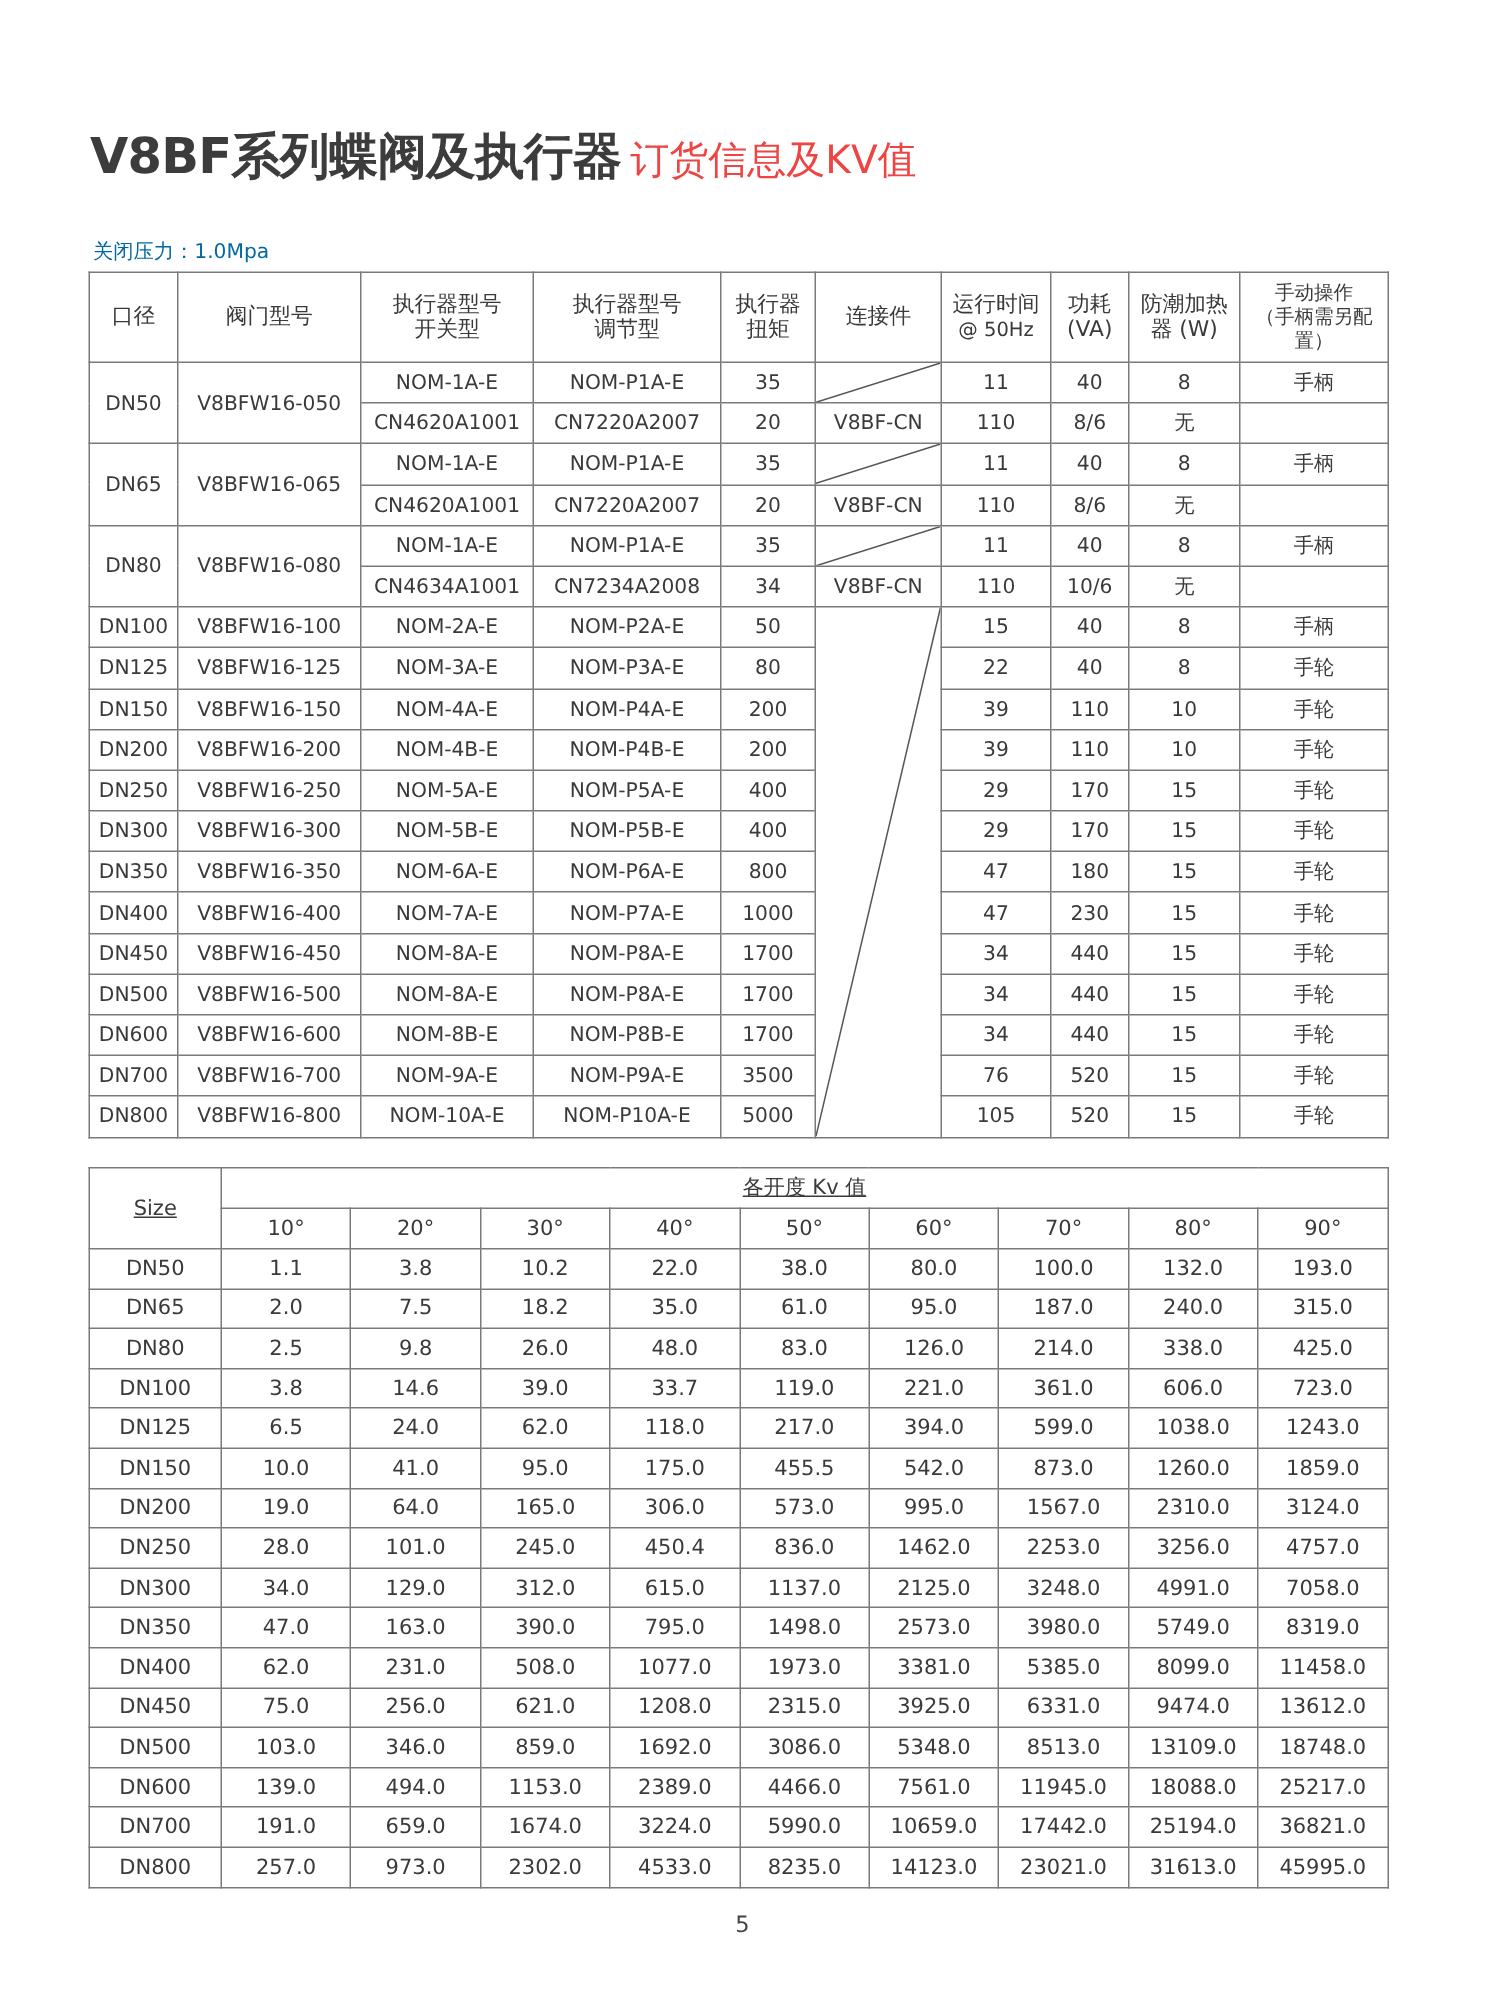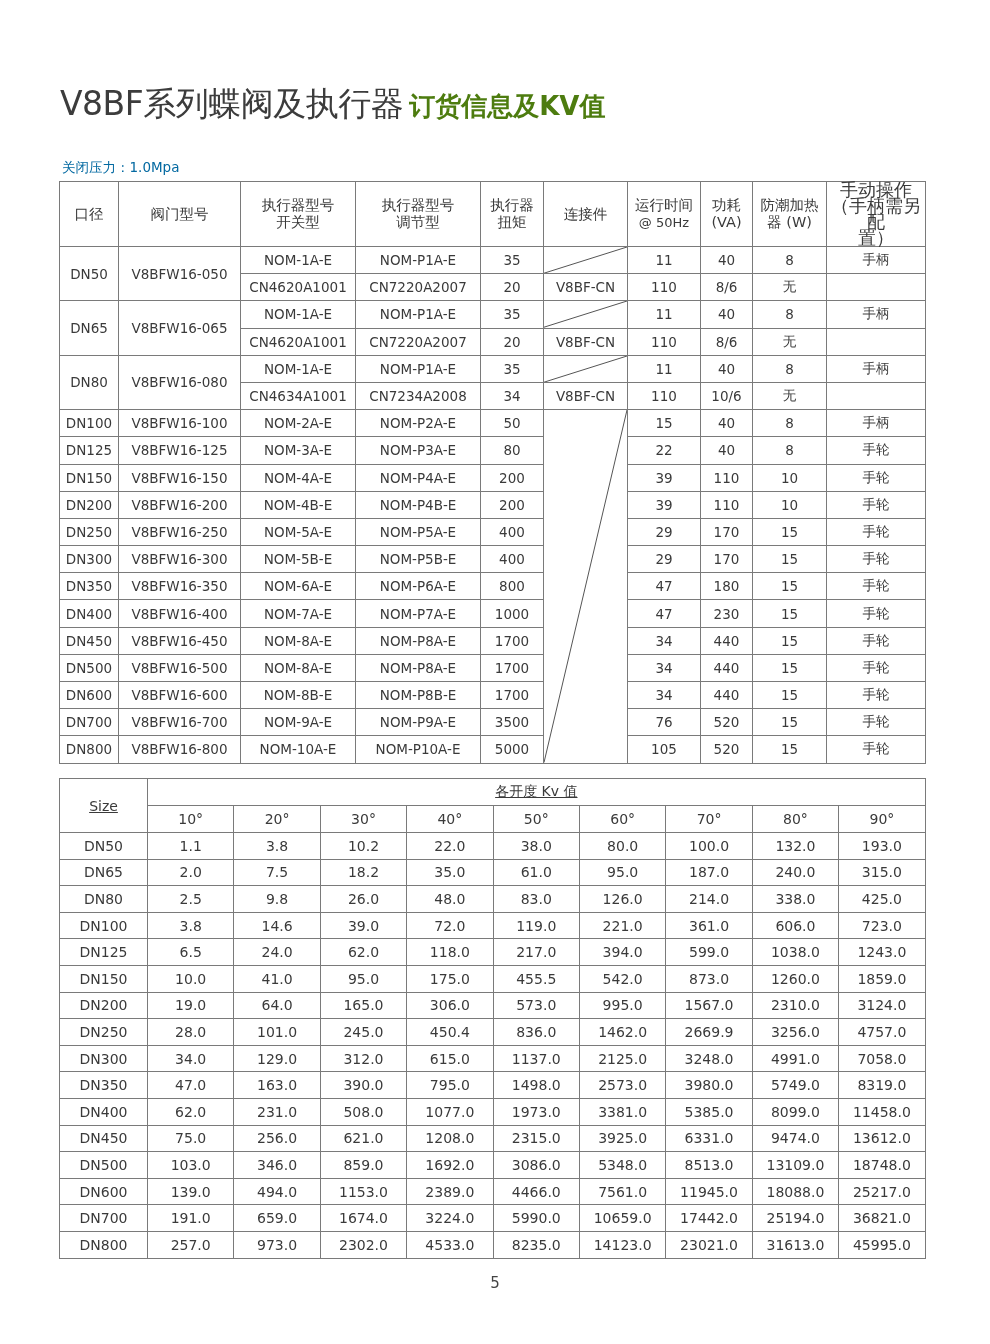"V8BF系列蝶阀及执行器" .title .main { font-weight: normal -> bold }
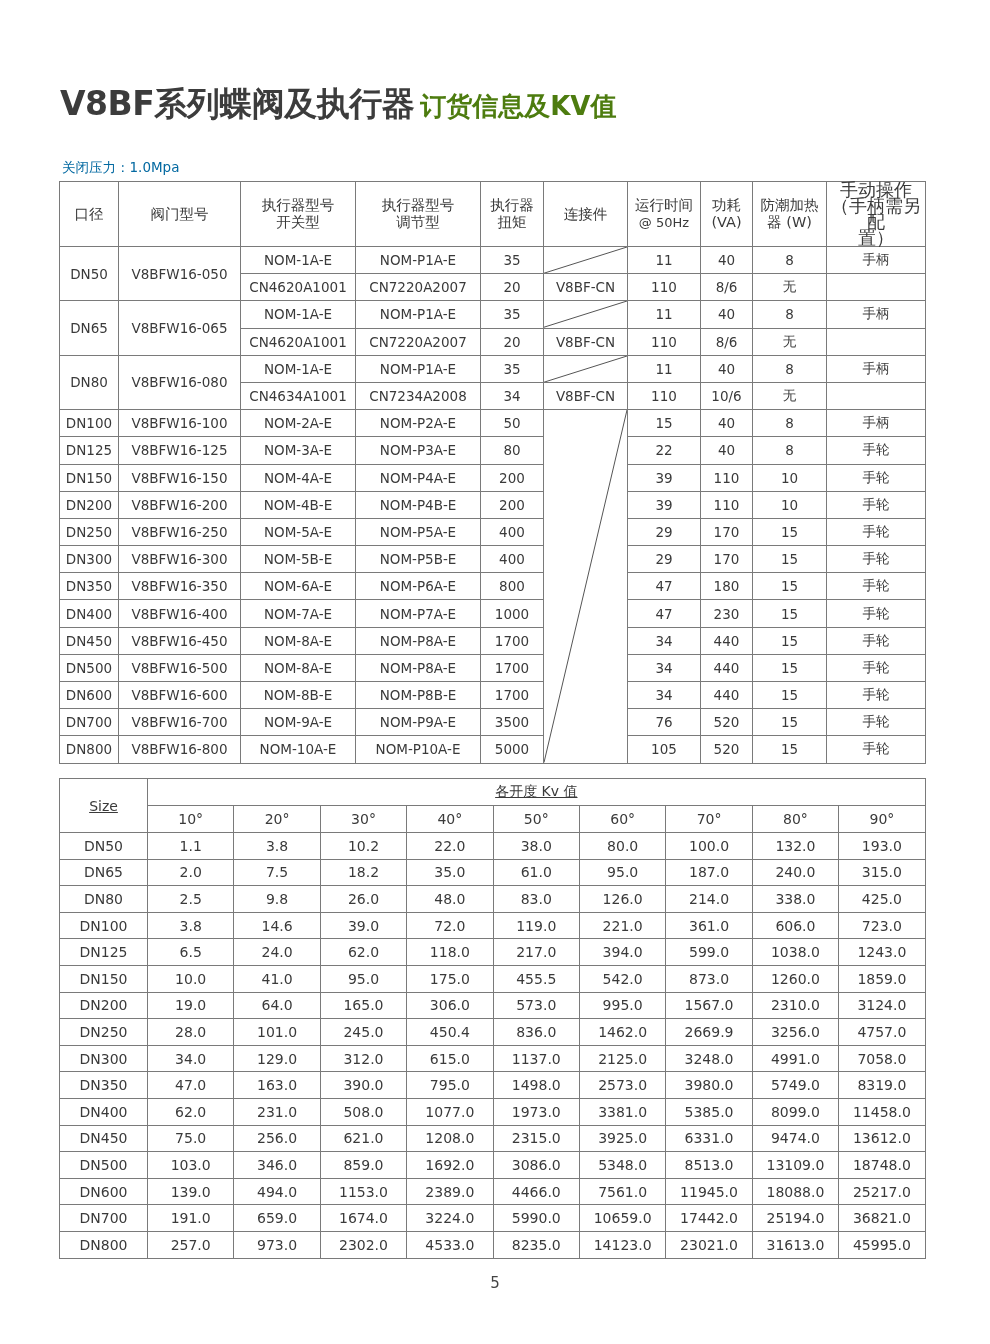"订货信息及KV值" .title .sub { color: #4d7c0f -> #ef4444; font-weight: bold -> none }
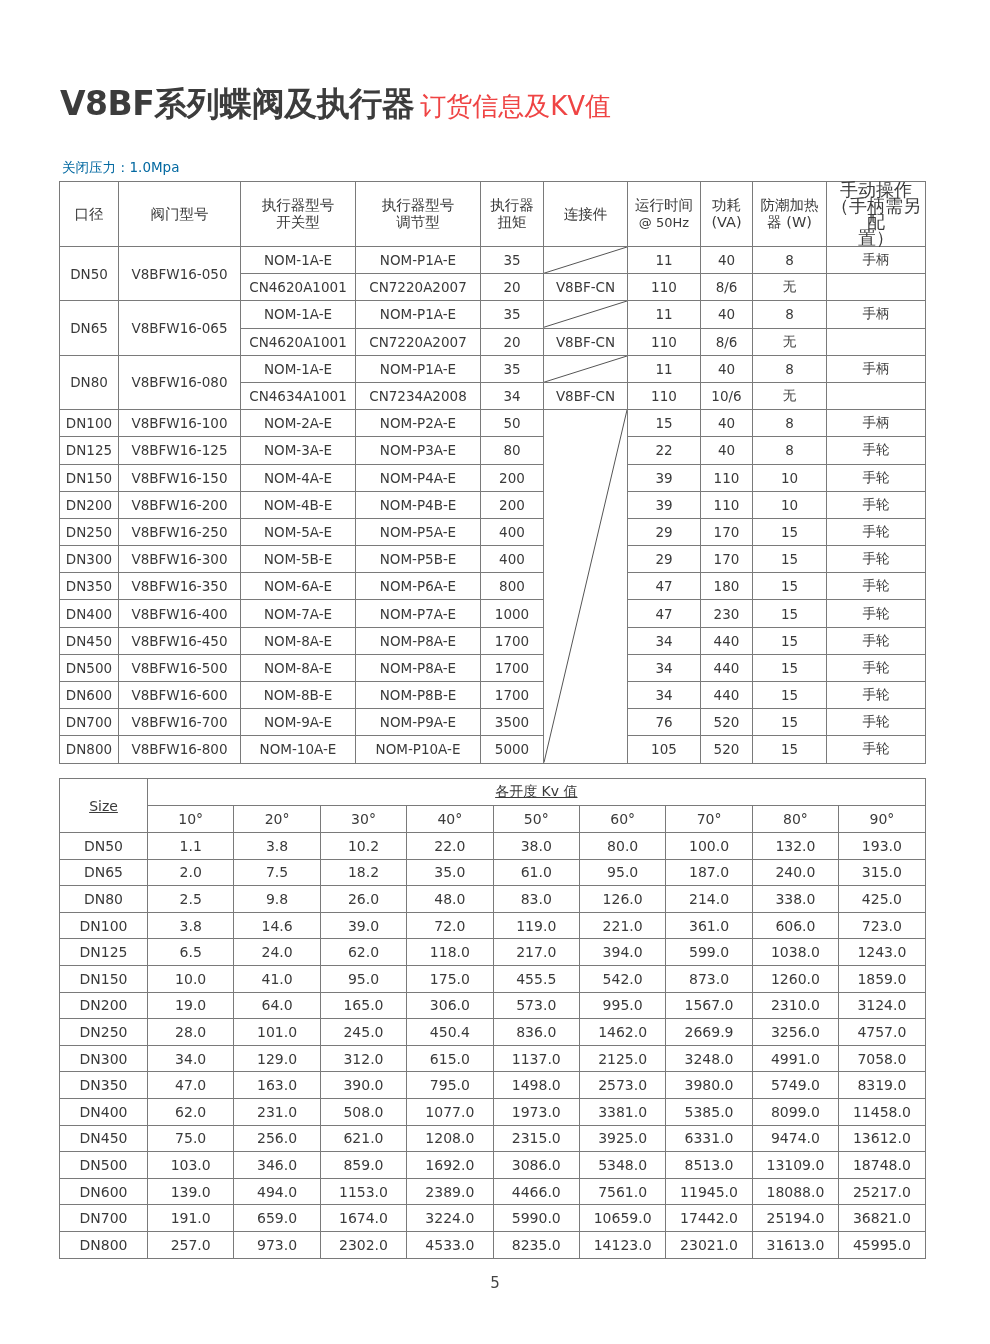"手动操作" th { font-size: 18px -> 13px }
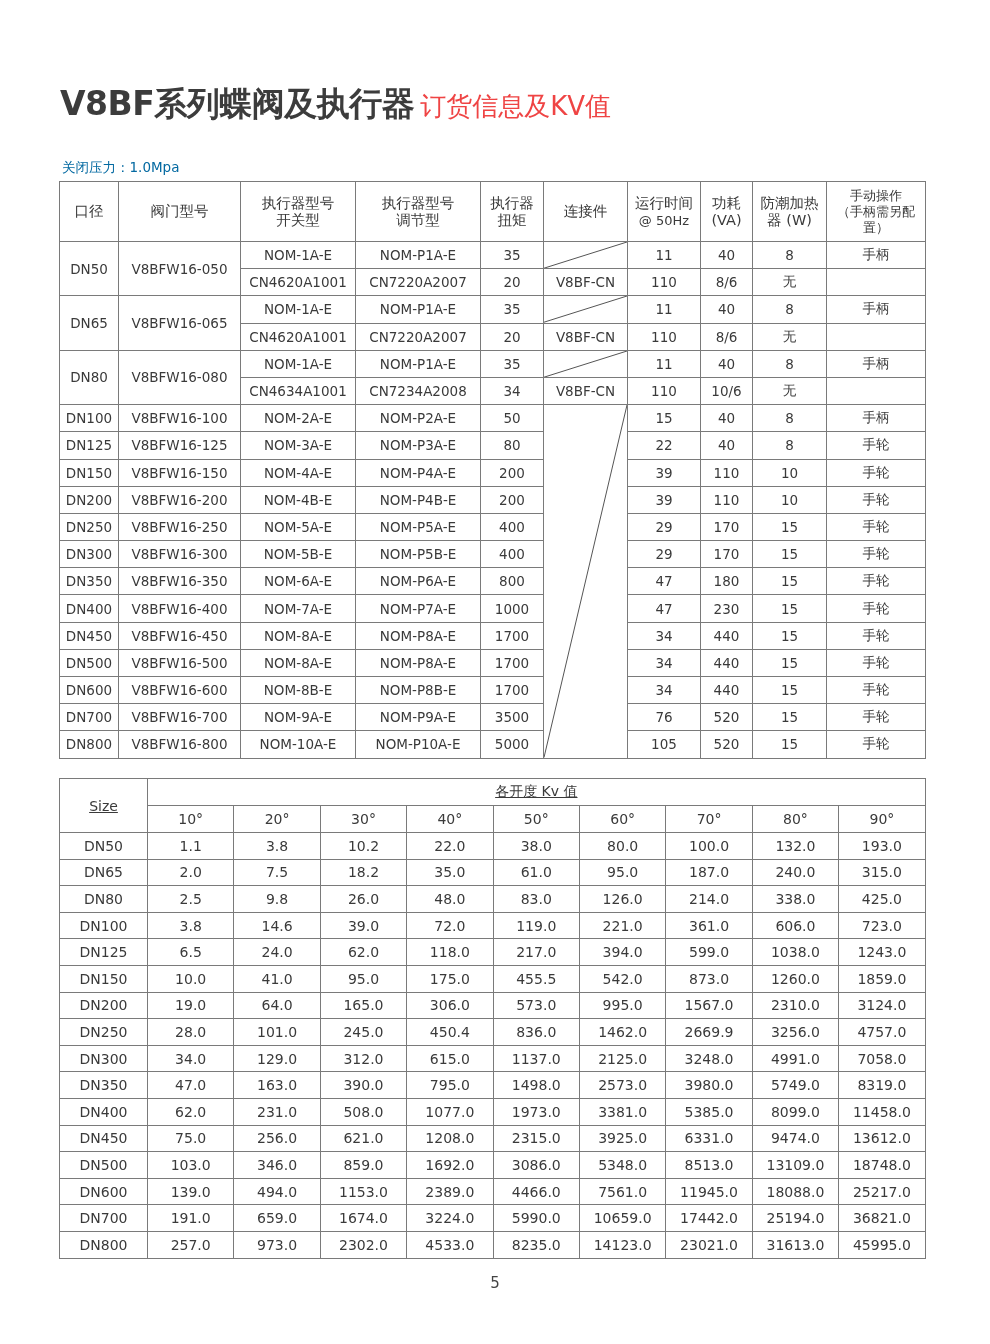"72.0" td { text: 72.0 -> 33.7 }
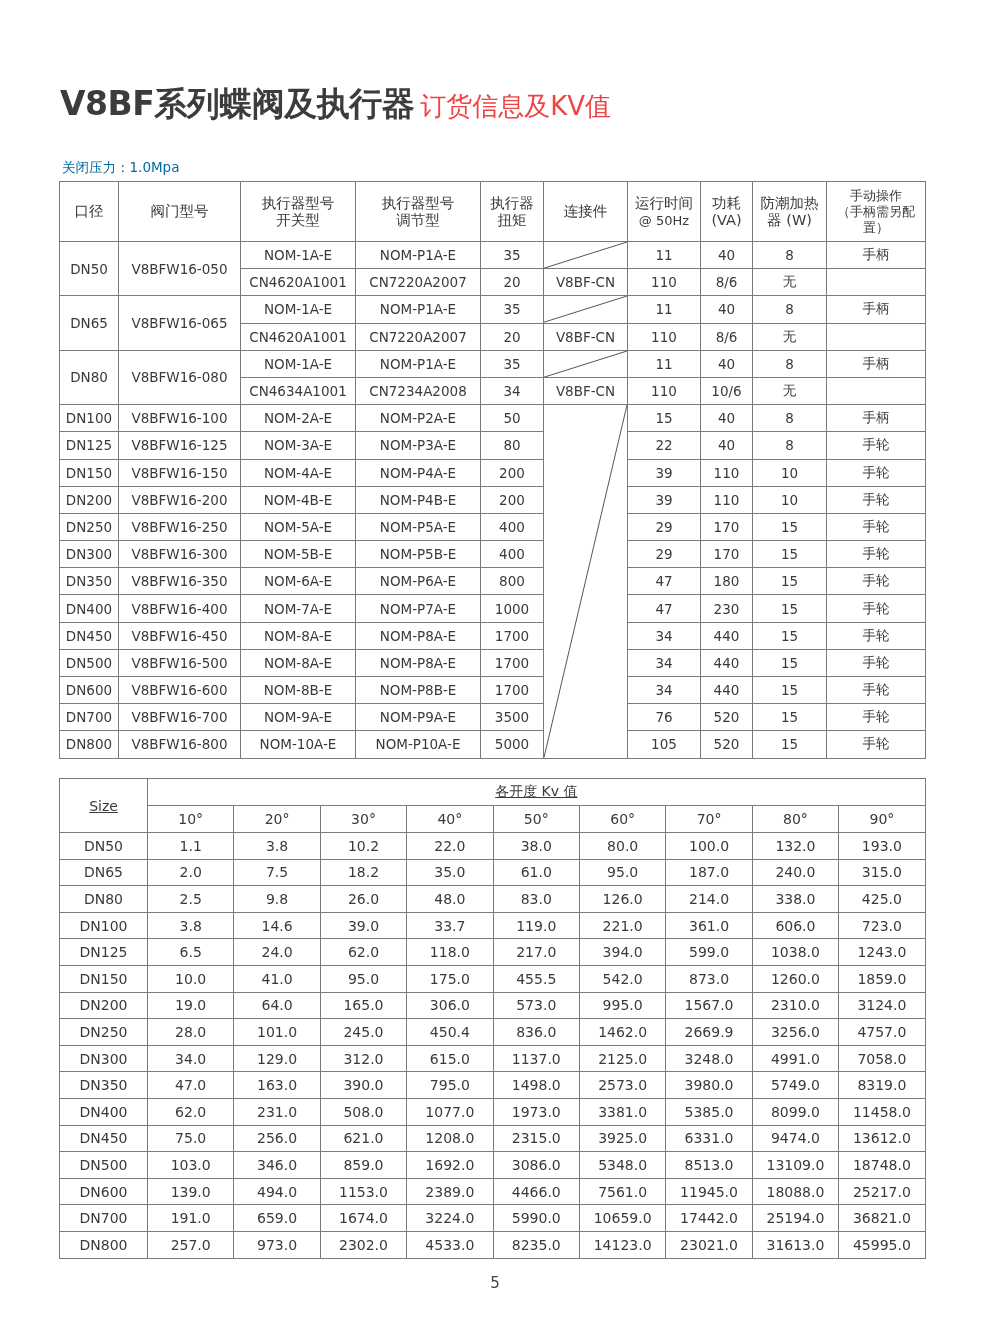"2669.9" td { text: 2669.9 -> 2253.0 }
